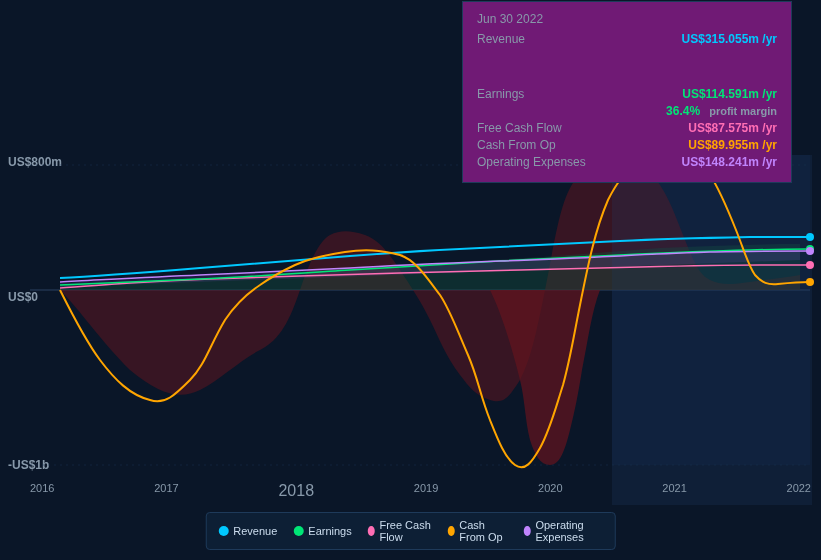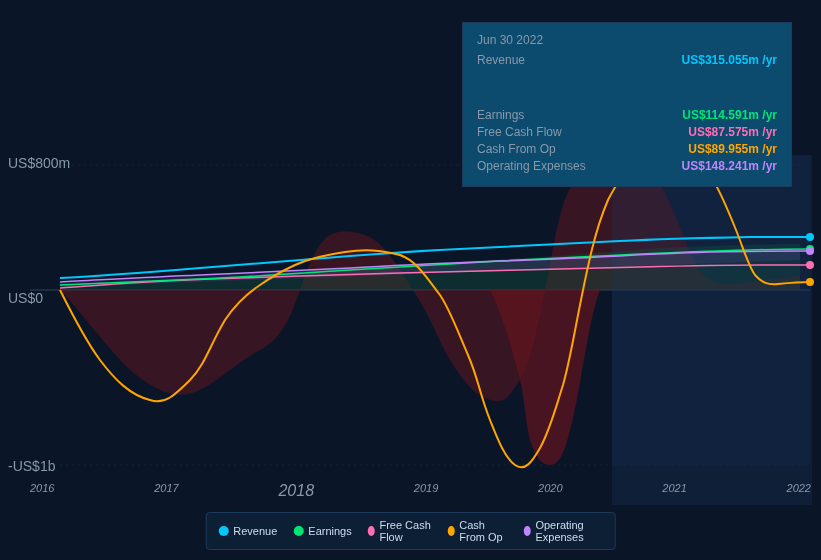"Jun 30 2022" .info-box { background: #0c4a6e -> #701a75; top: 22px -> 1px }
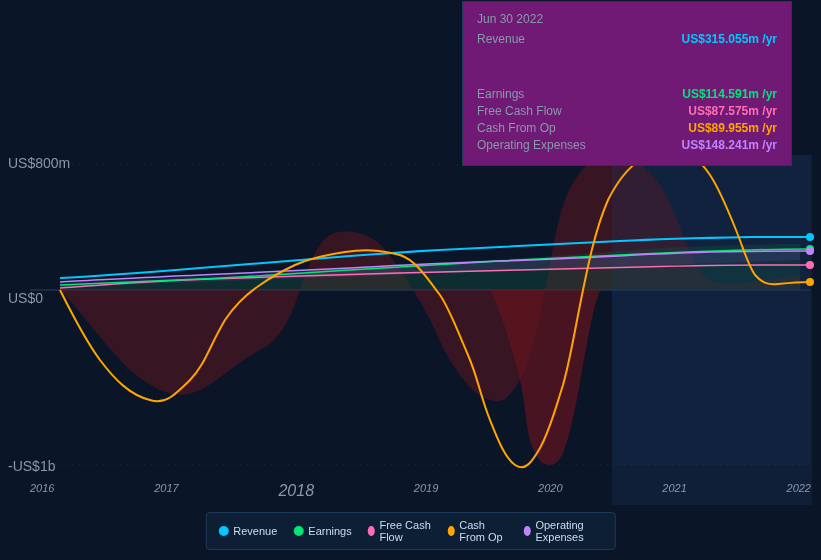"36.4% profit margin" div.info-row { html: none -> <div> <span></span> <span> <span>36.4%</span><span> profit margin</span> </span> </div> }
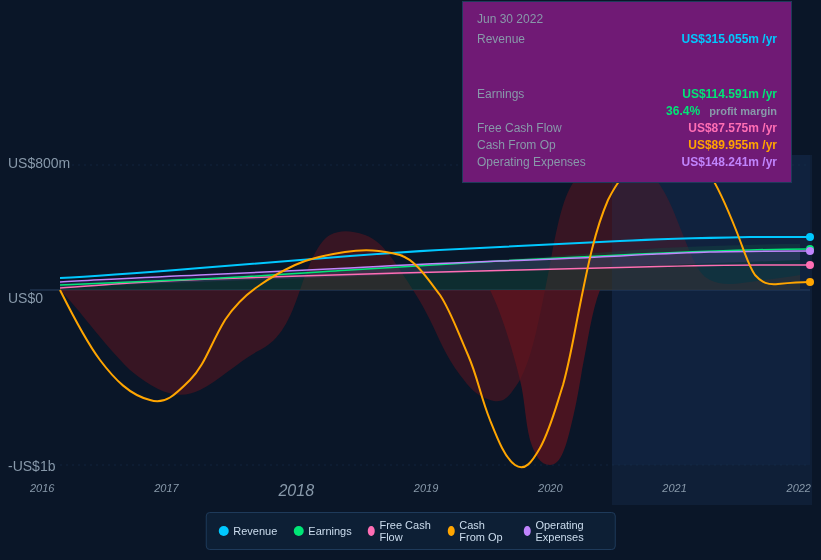"US$800m" .y-label { font-size: 14px -> 12px; font-weight: none -> bold }
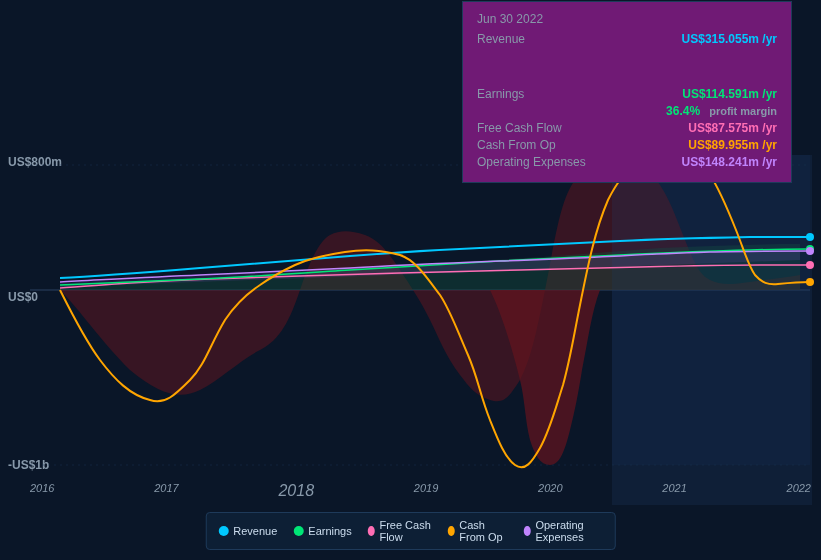"2016" .x-label { font-style: italic -> none }
